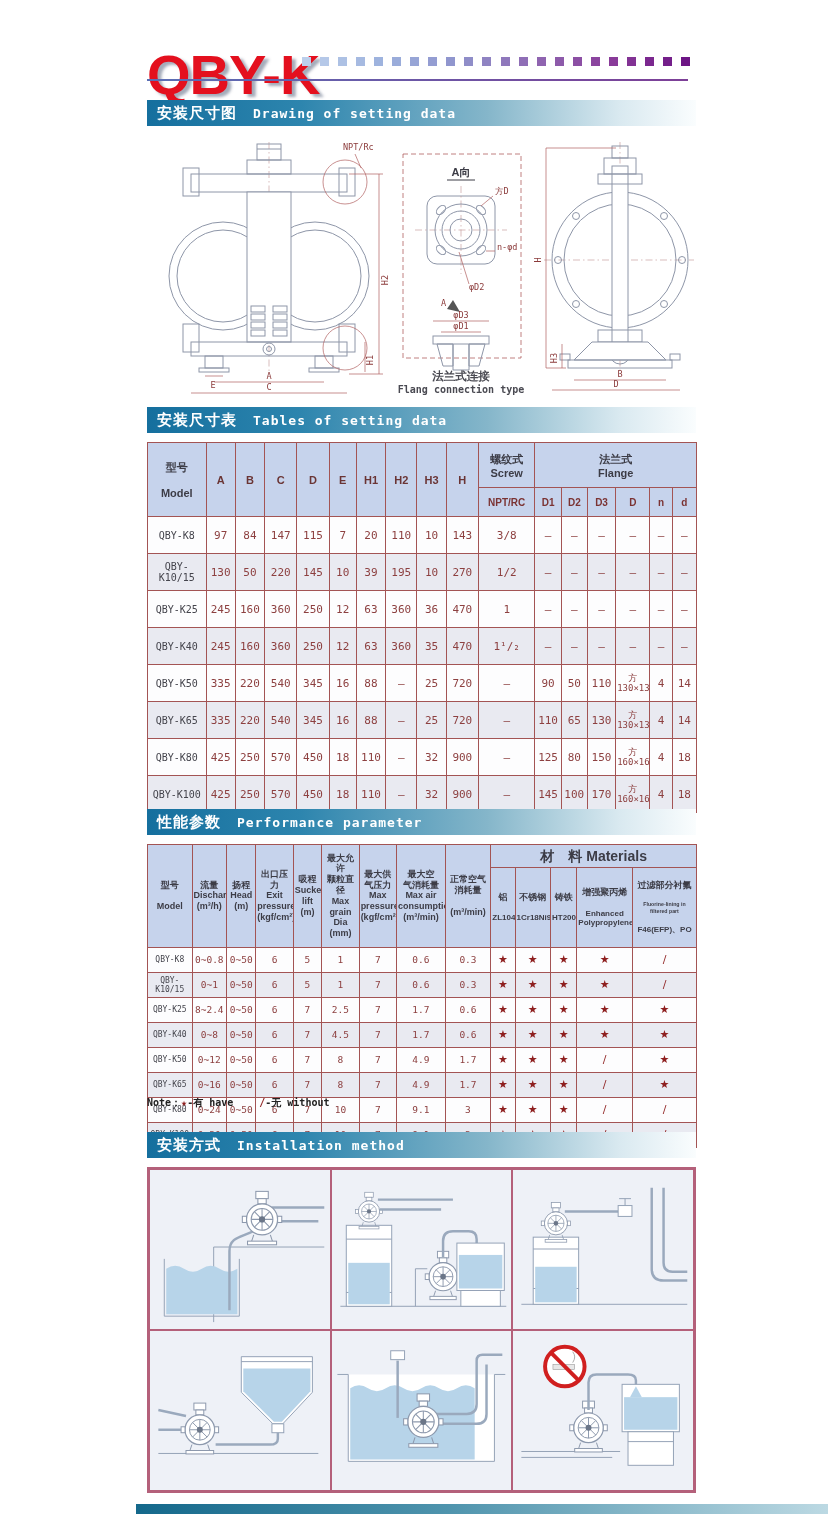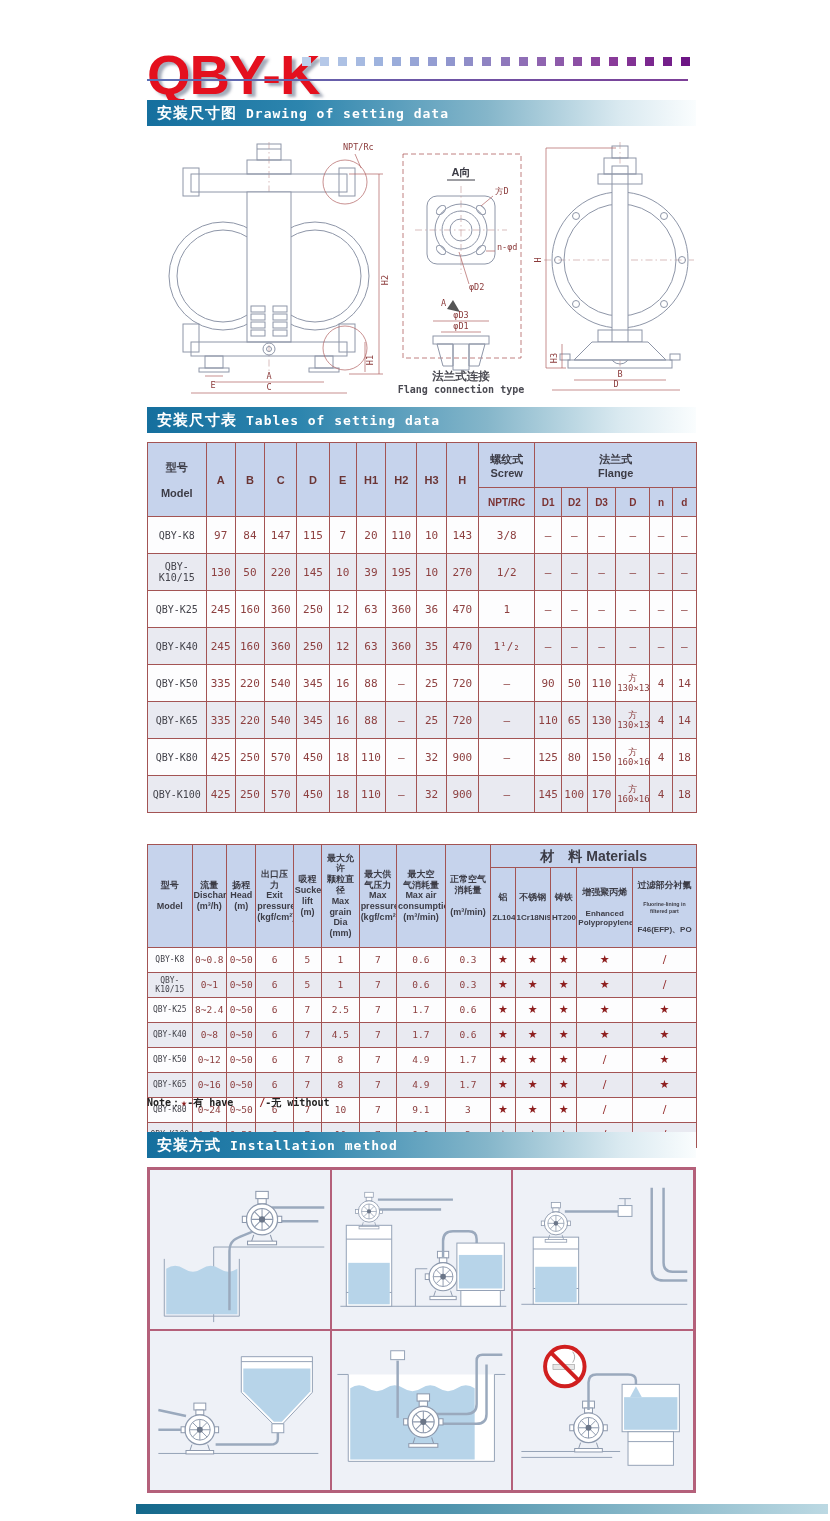"安装尺寸图" .section-bar { gap: 9px -> 16px }
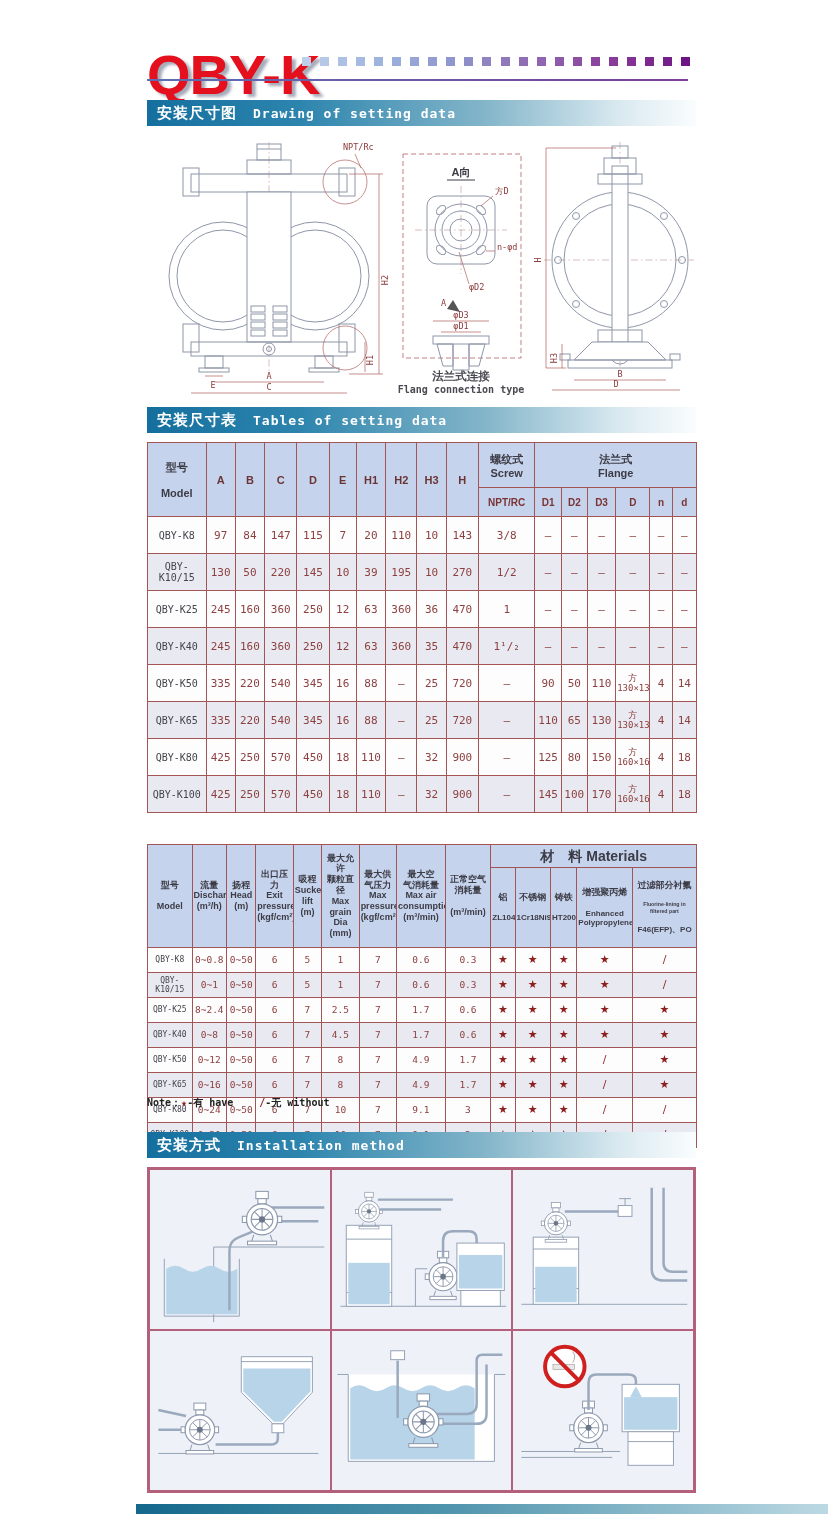"性能参数" div.section-bar { html: none -> <div> <span>性能参数</span> <span>Performance parameter</span> </div> }
